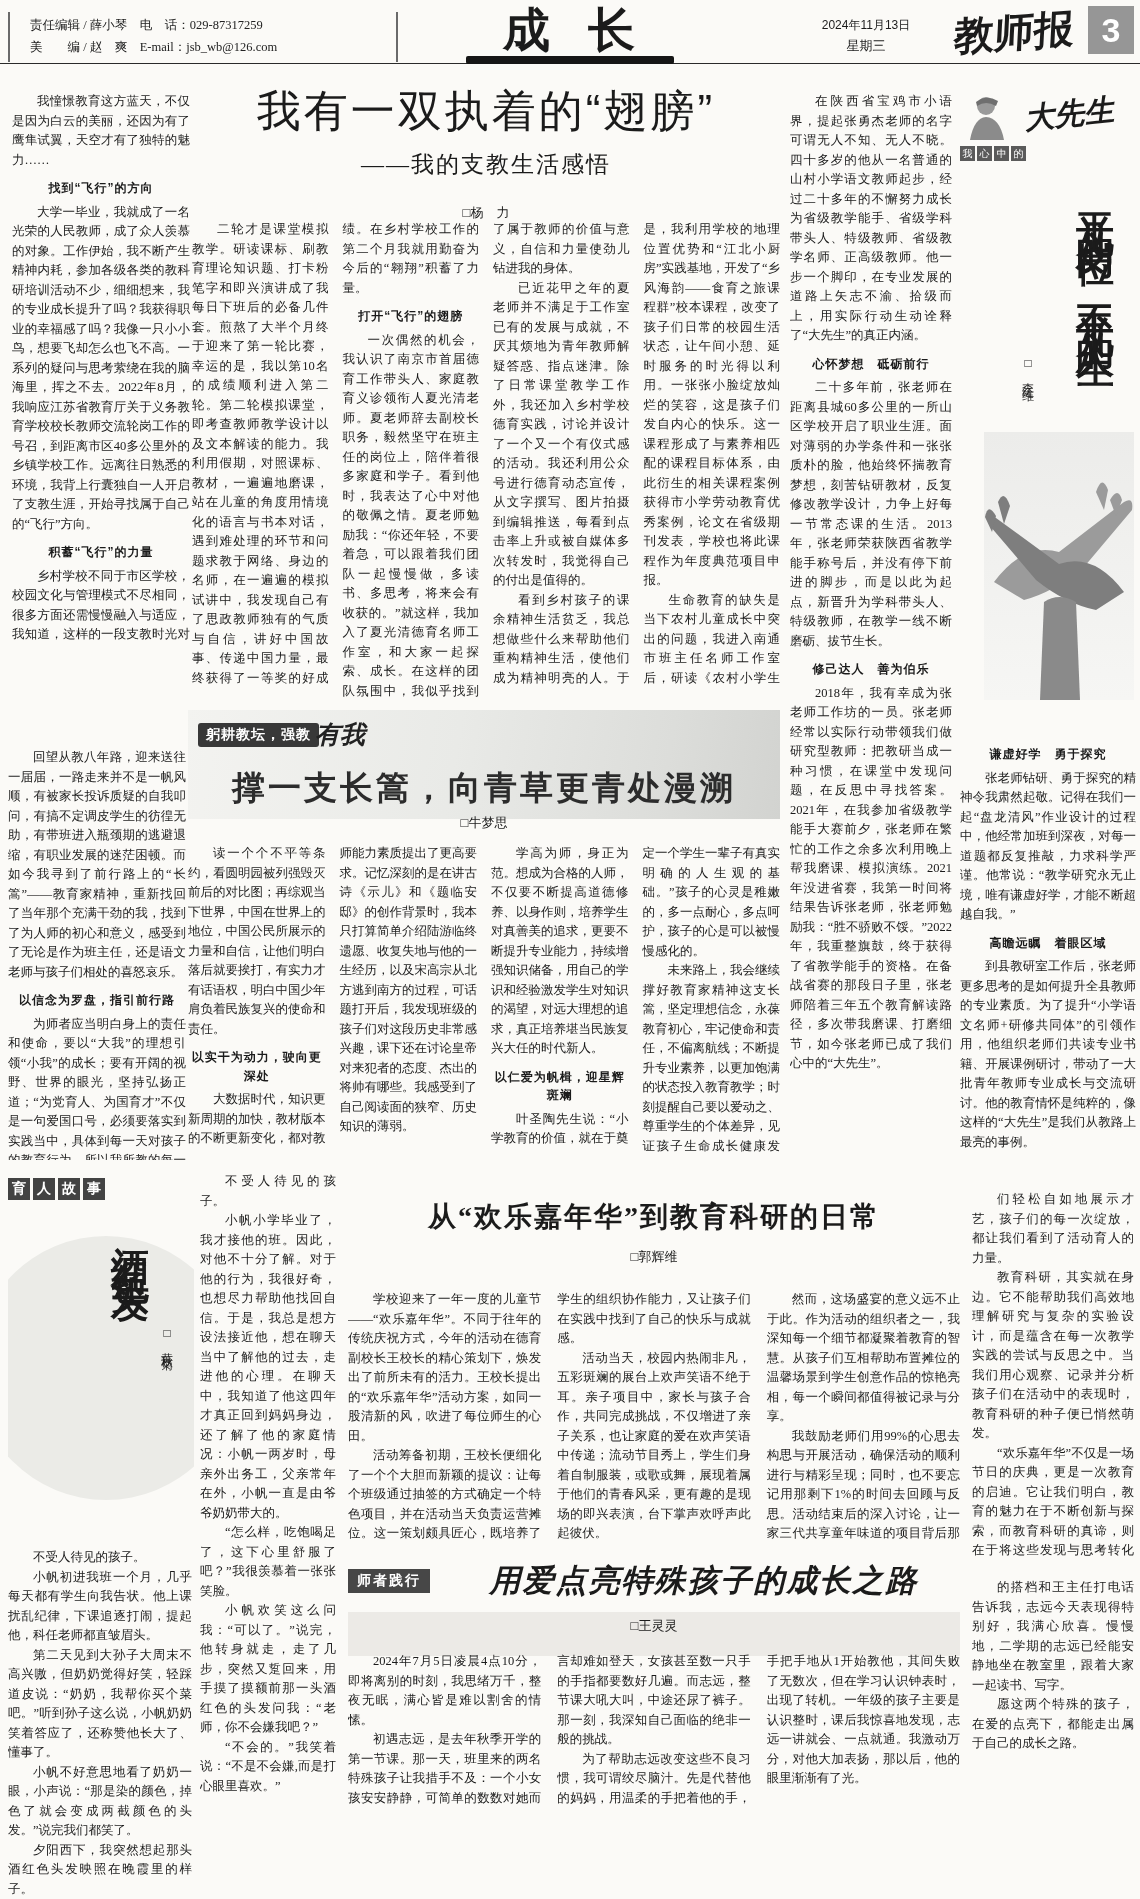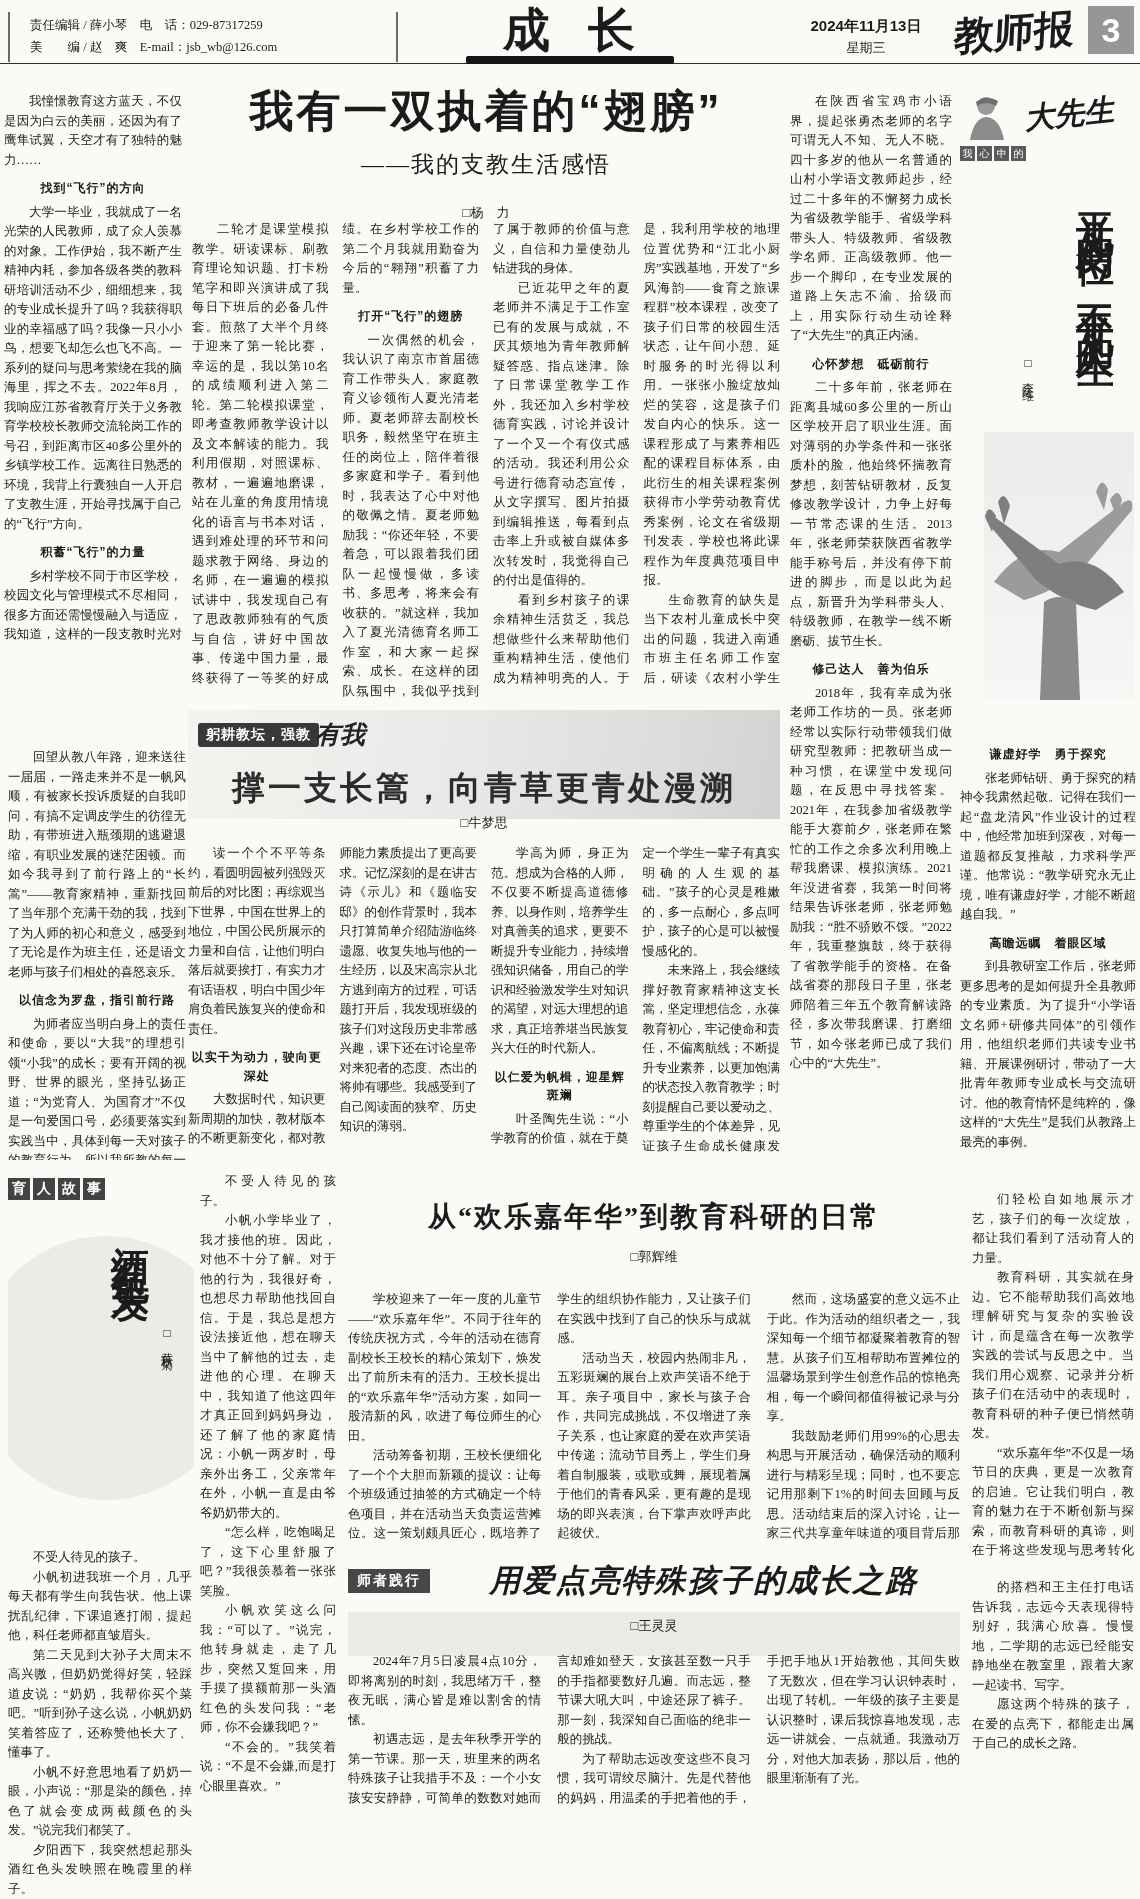"2024年11月13日" .datebox .d1 { font-size: 15px -> 12px; font-weight: 700 -> 400 }
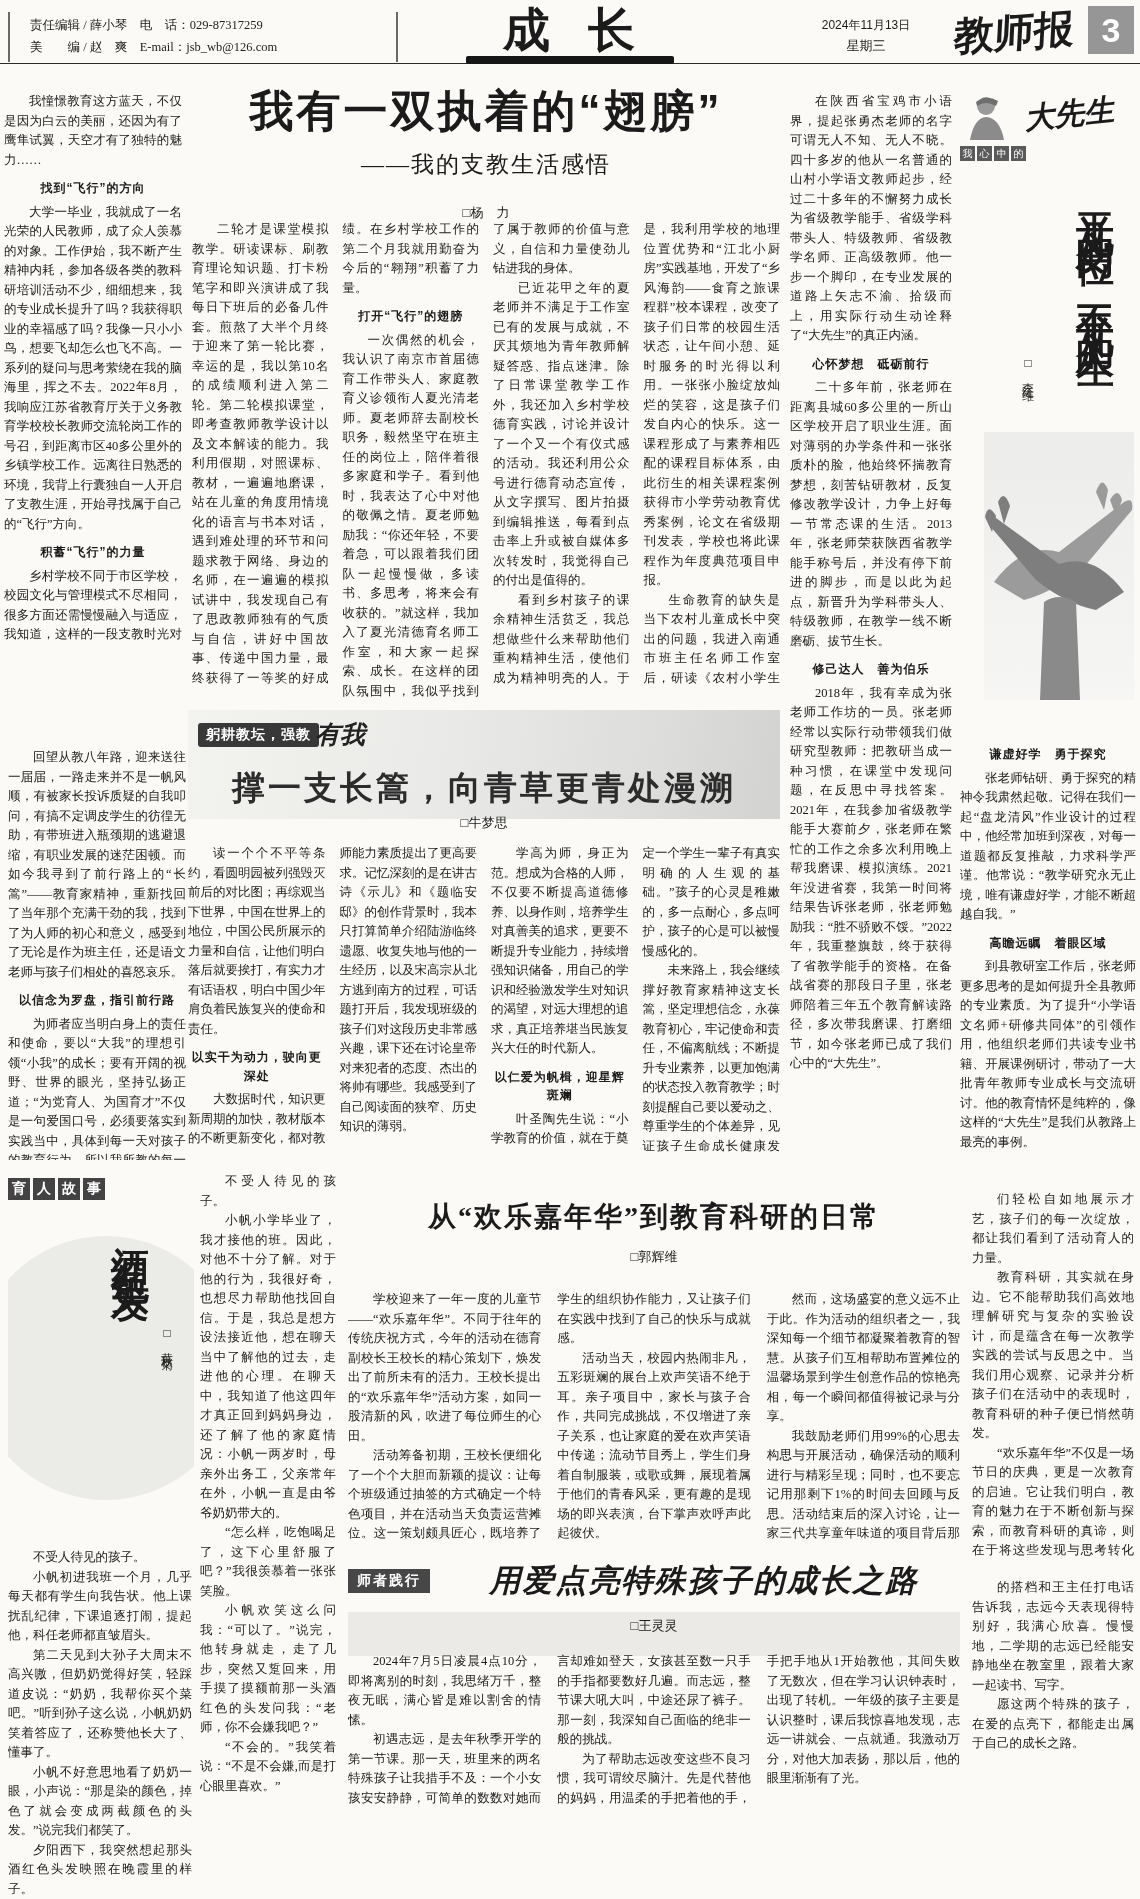"我憧憬教育这方蓝天，不仅是因为白云的美丽，还因为有了鹰隼试翼，天空才有了独特的魅" .main-col1 { left: 4px -> 12px }
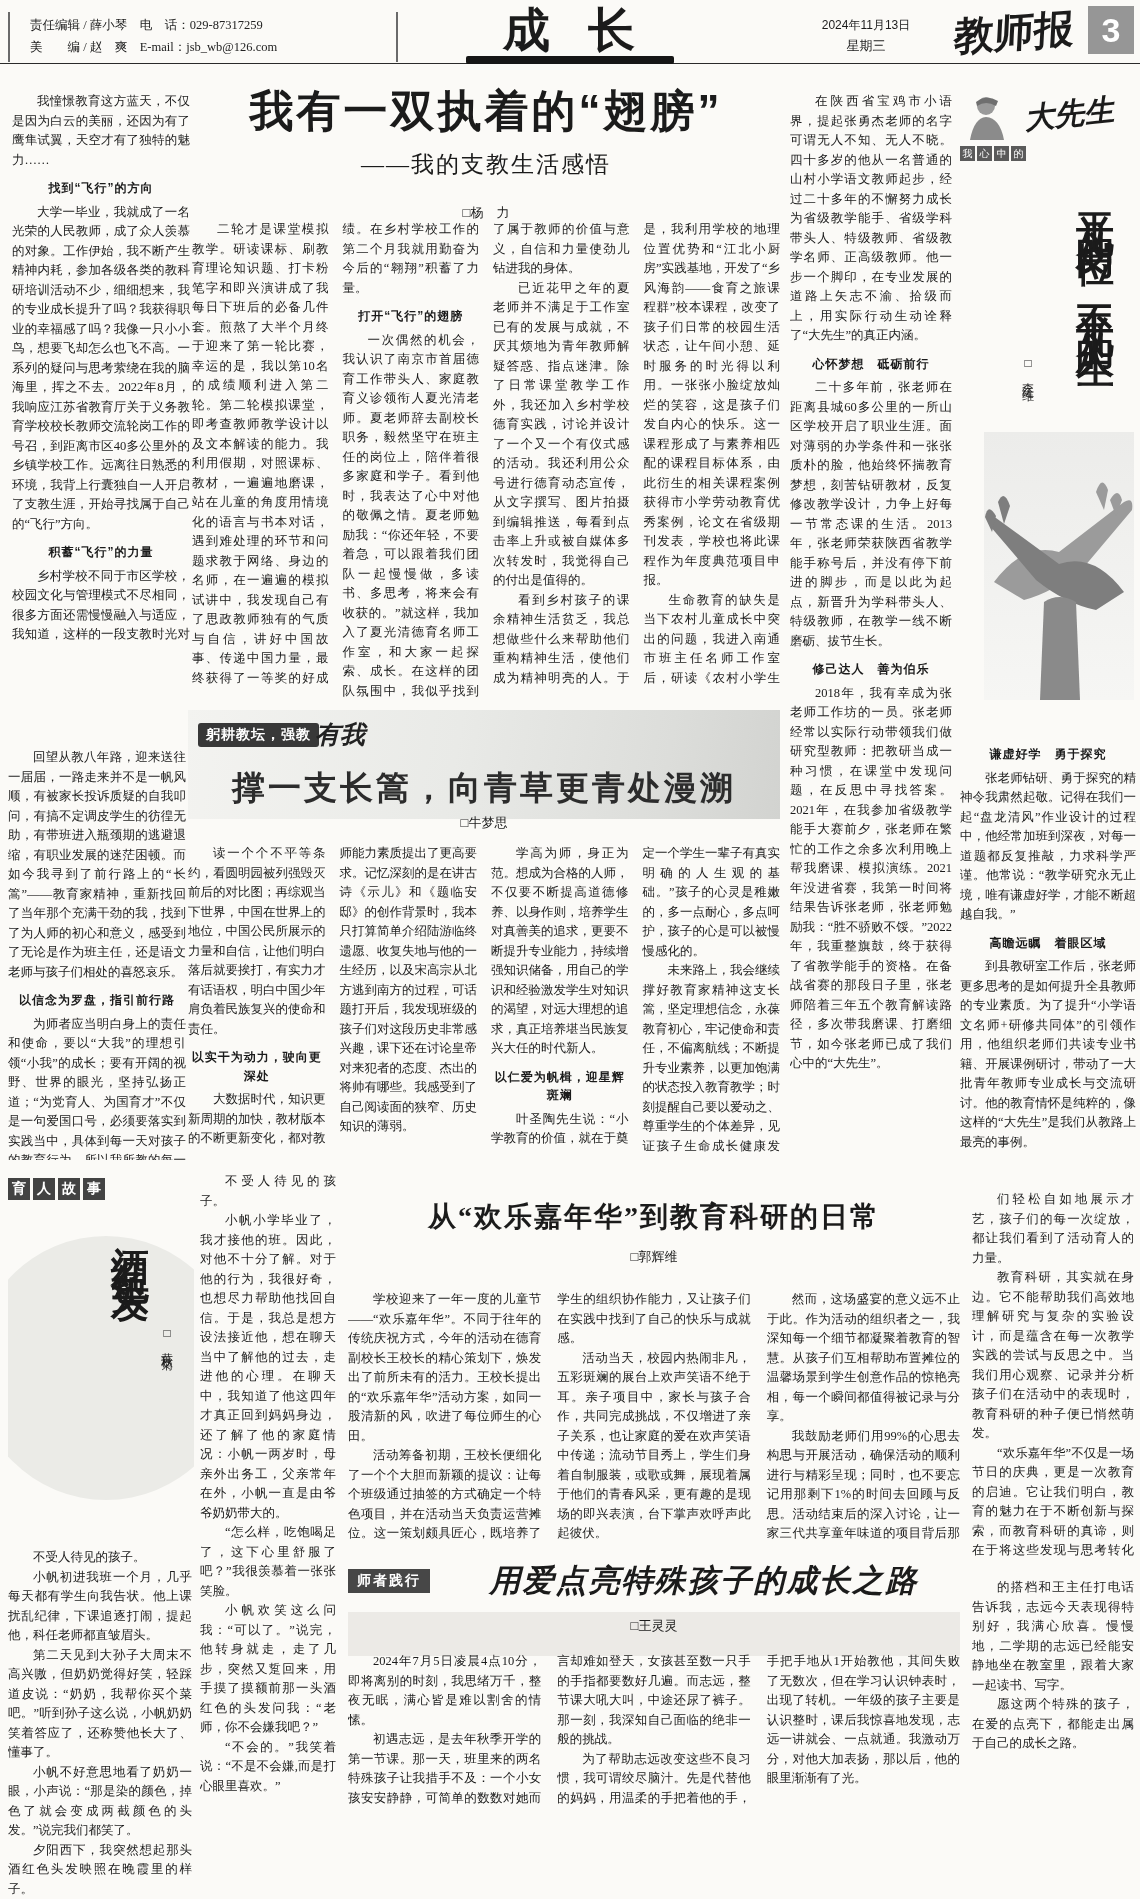"我有一双执着的“翅膀”" .main-title { font-weight: 700 -> 400 }
